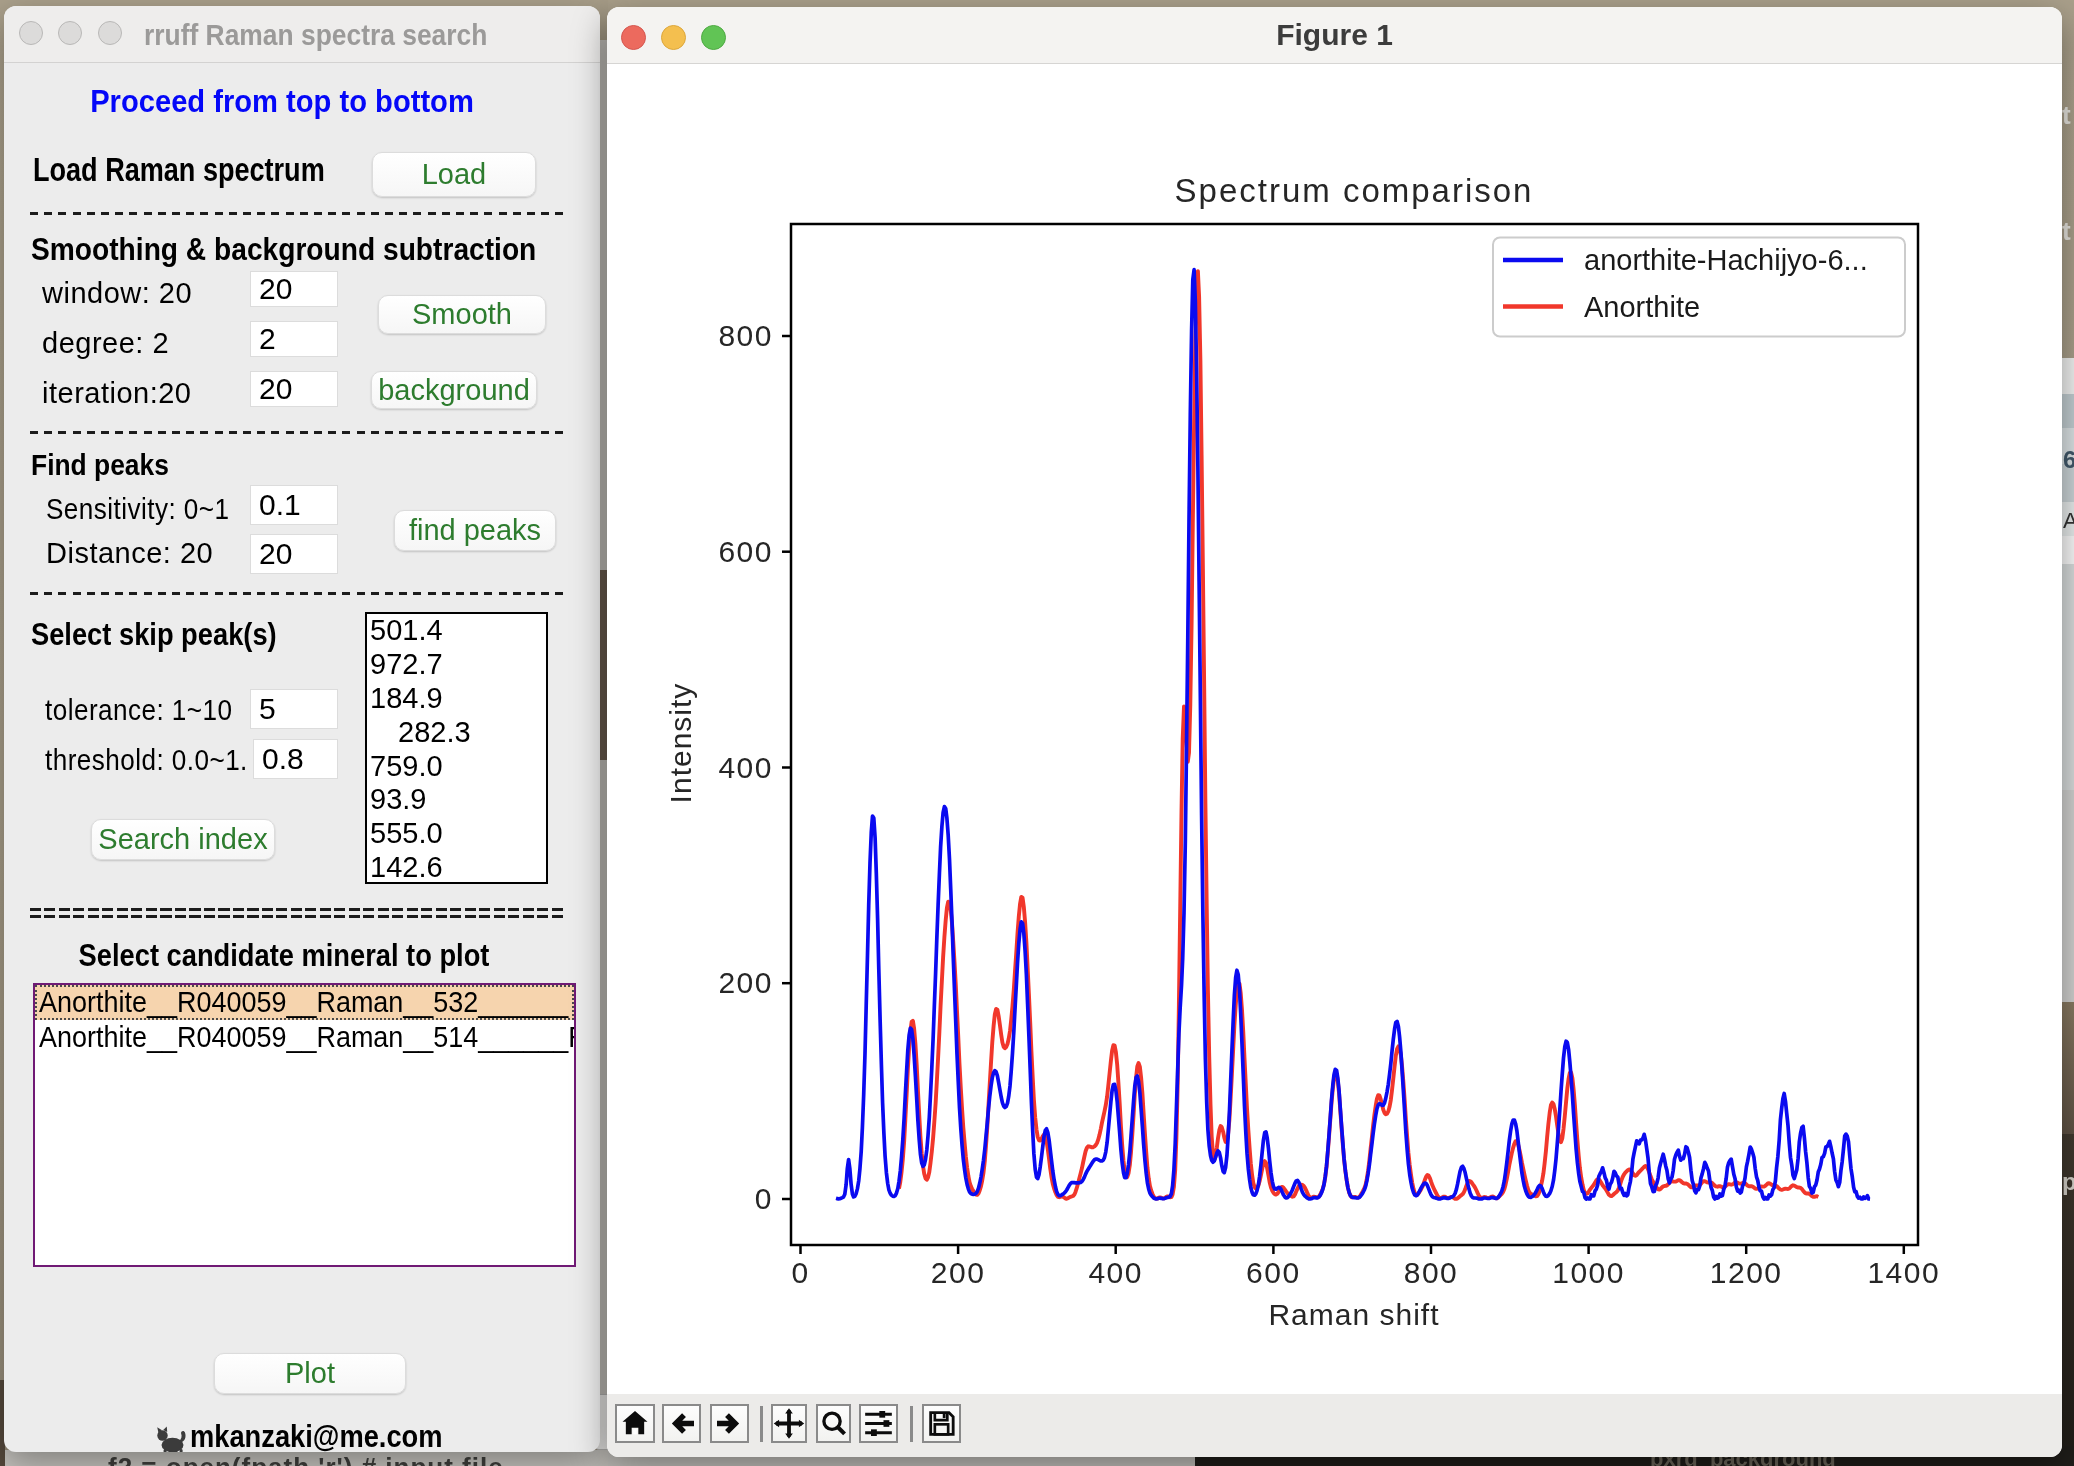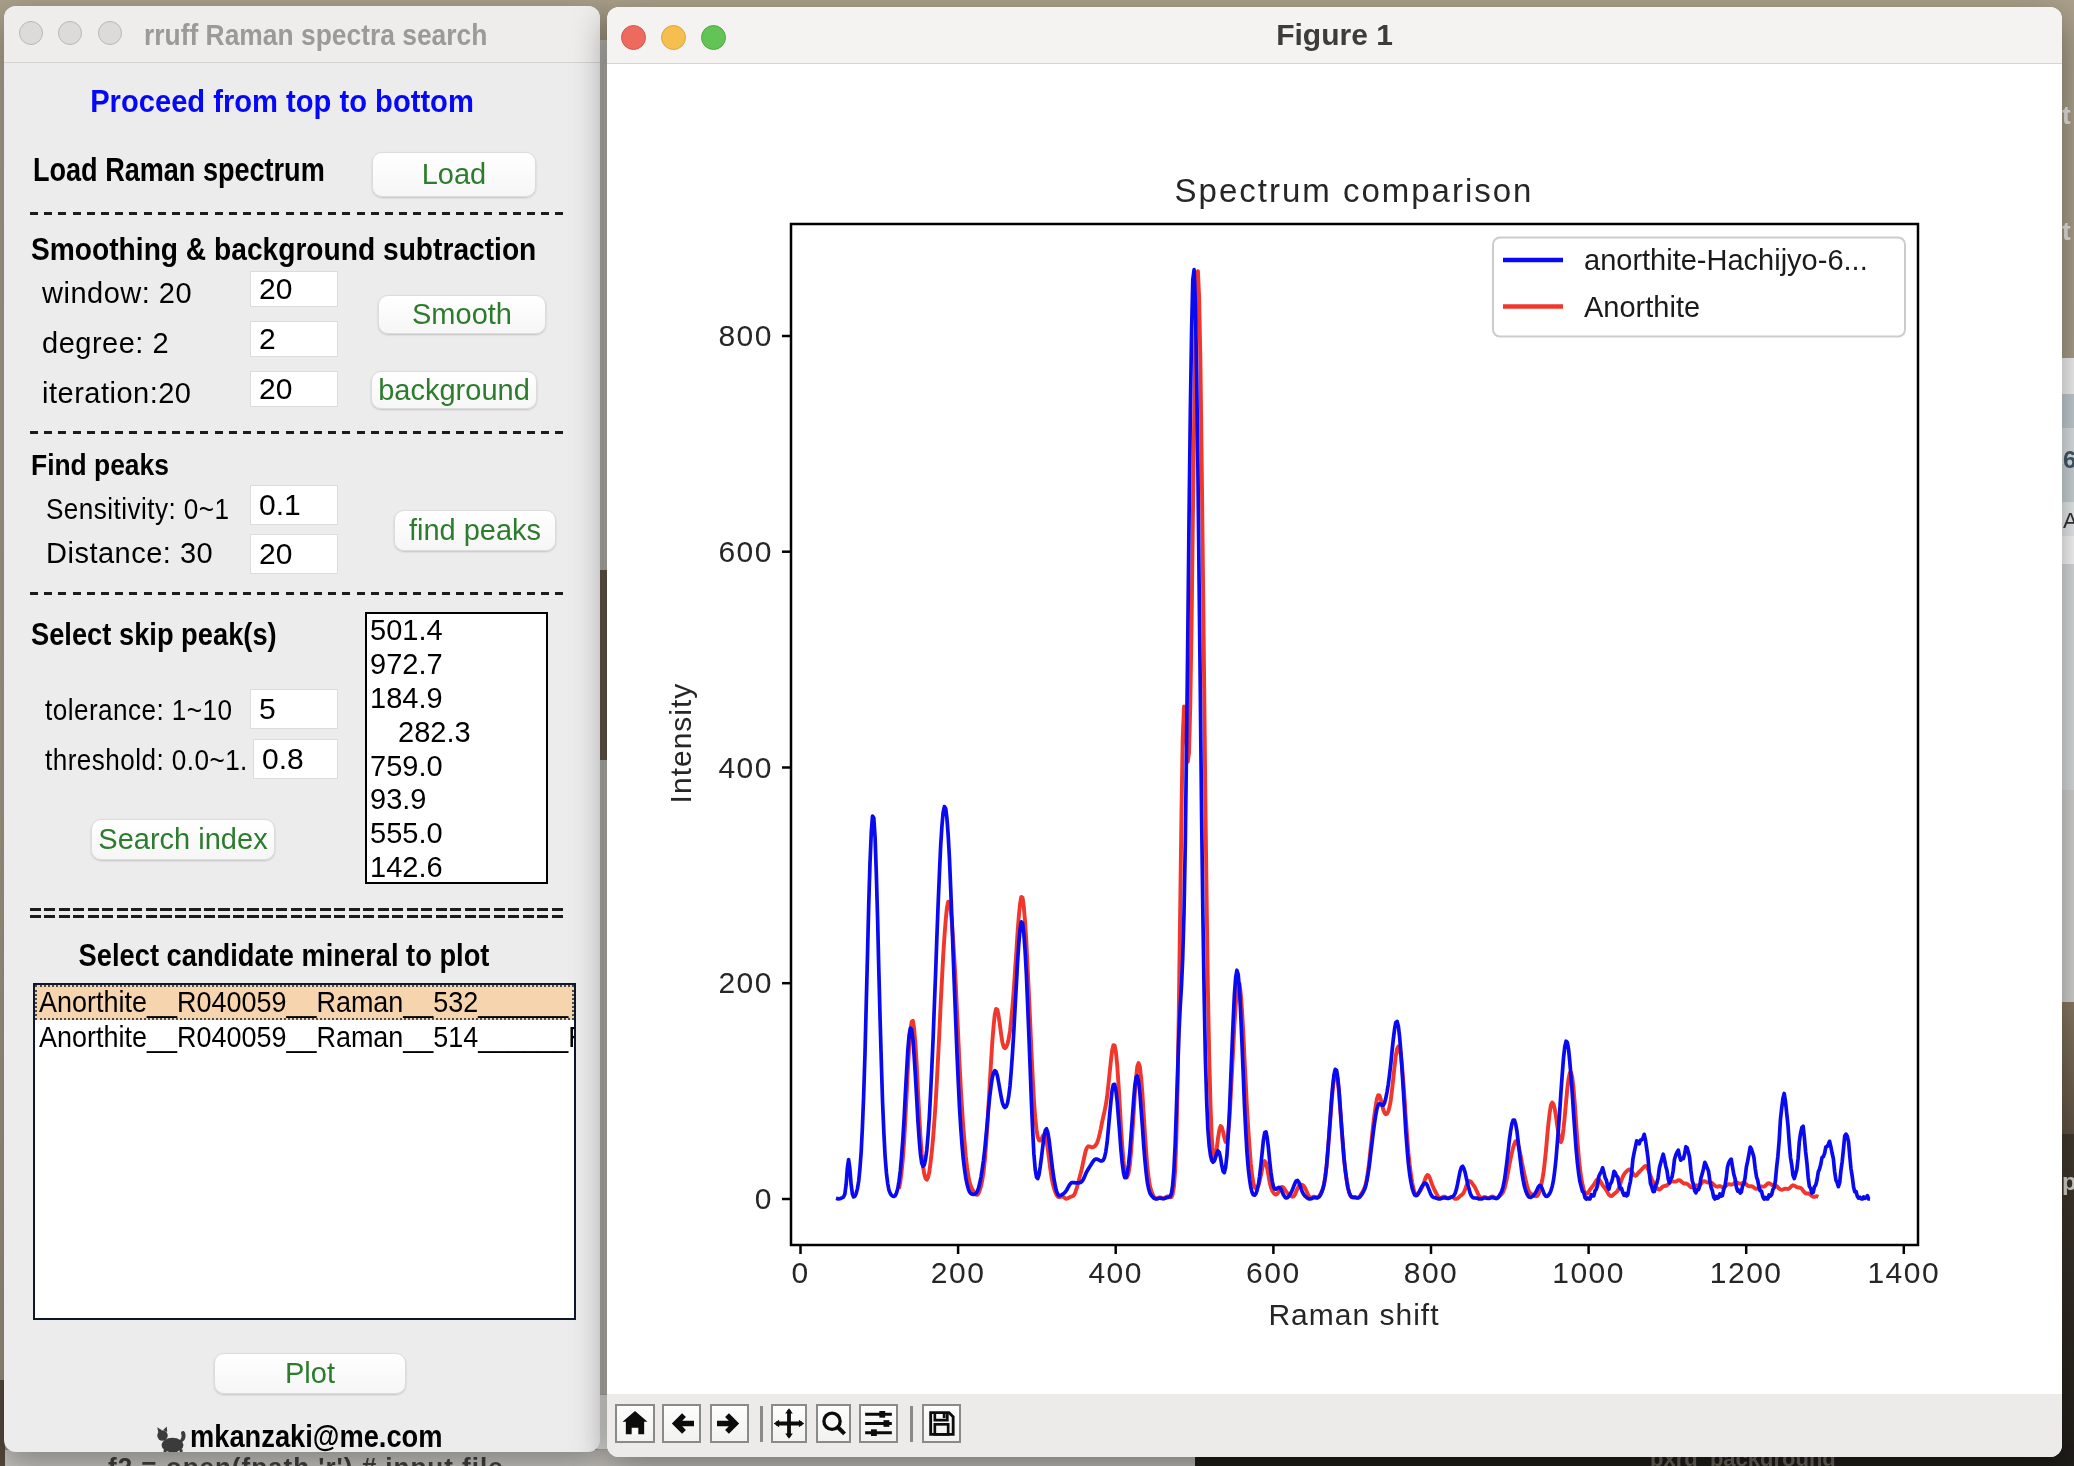"Distance: 30" div.abs { text: 30 -> 20 }
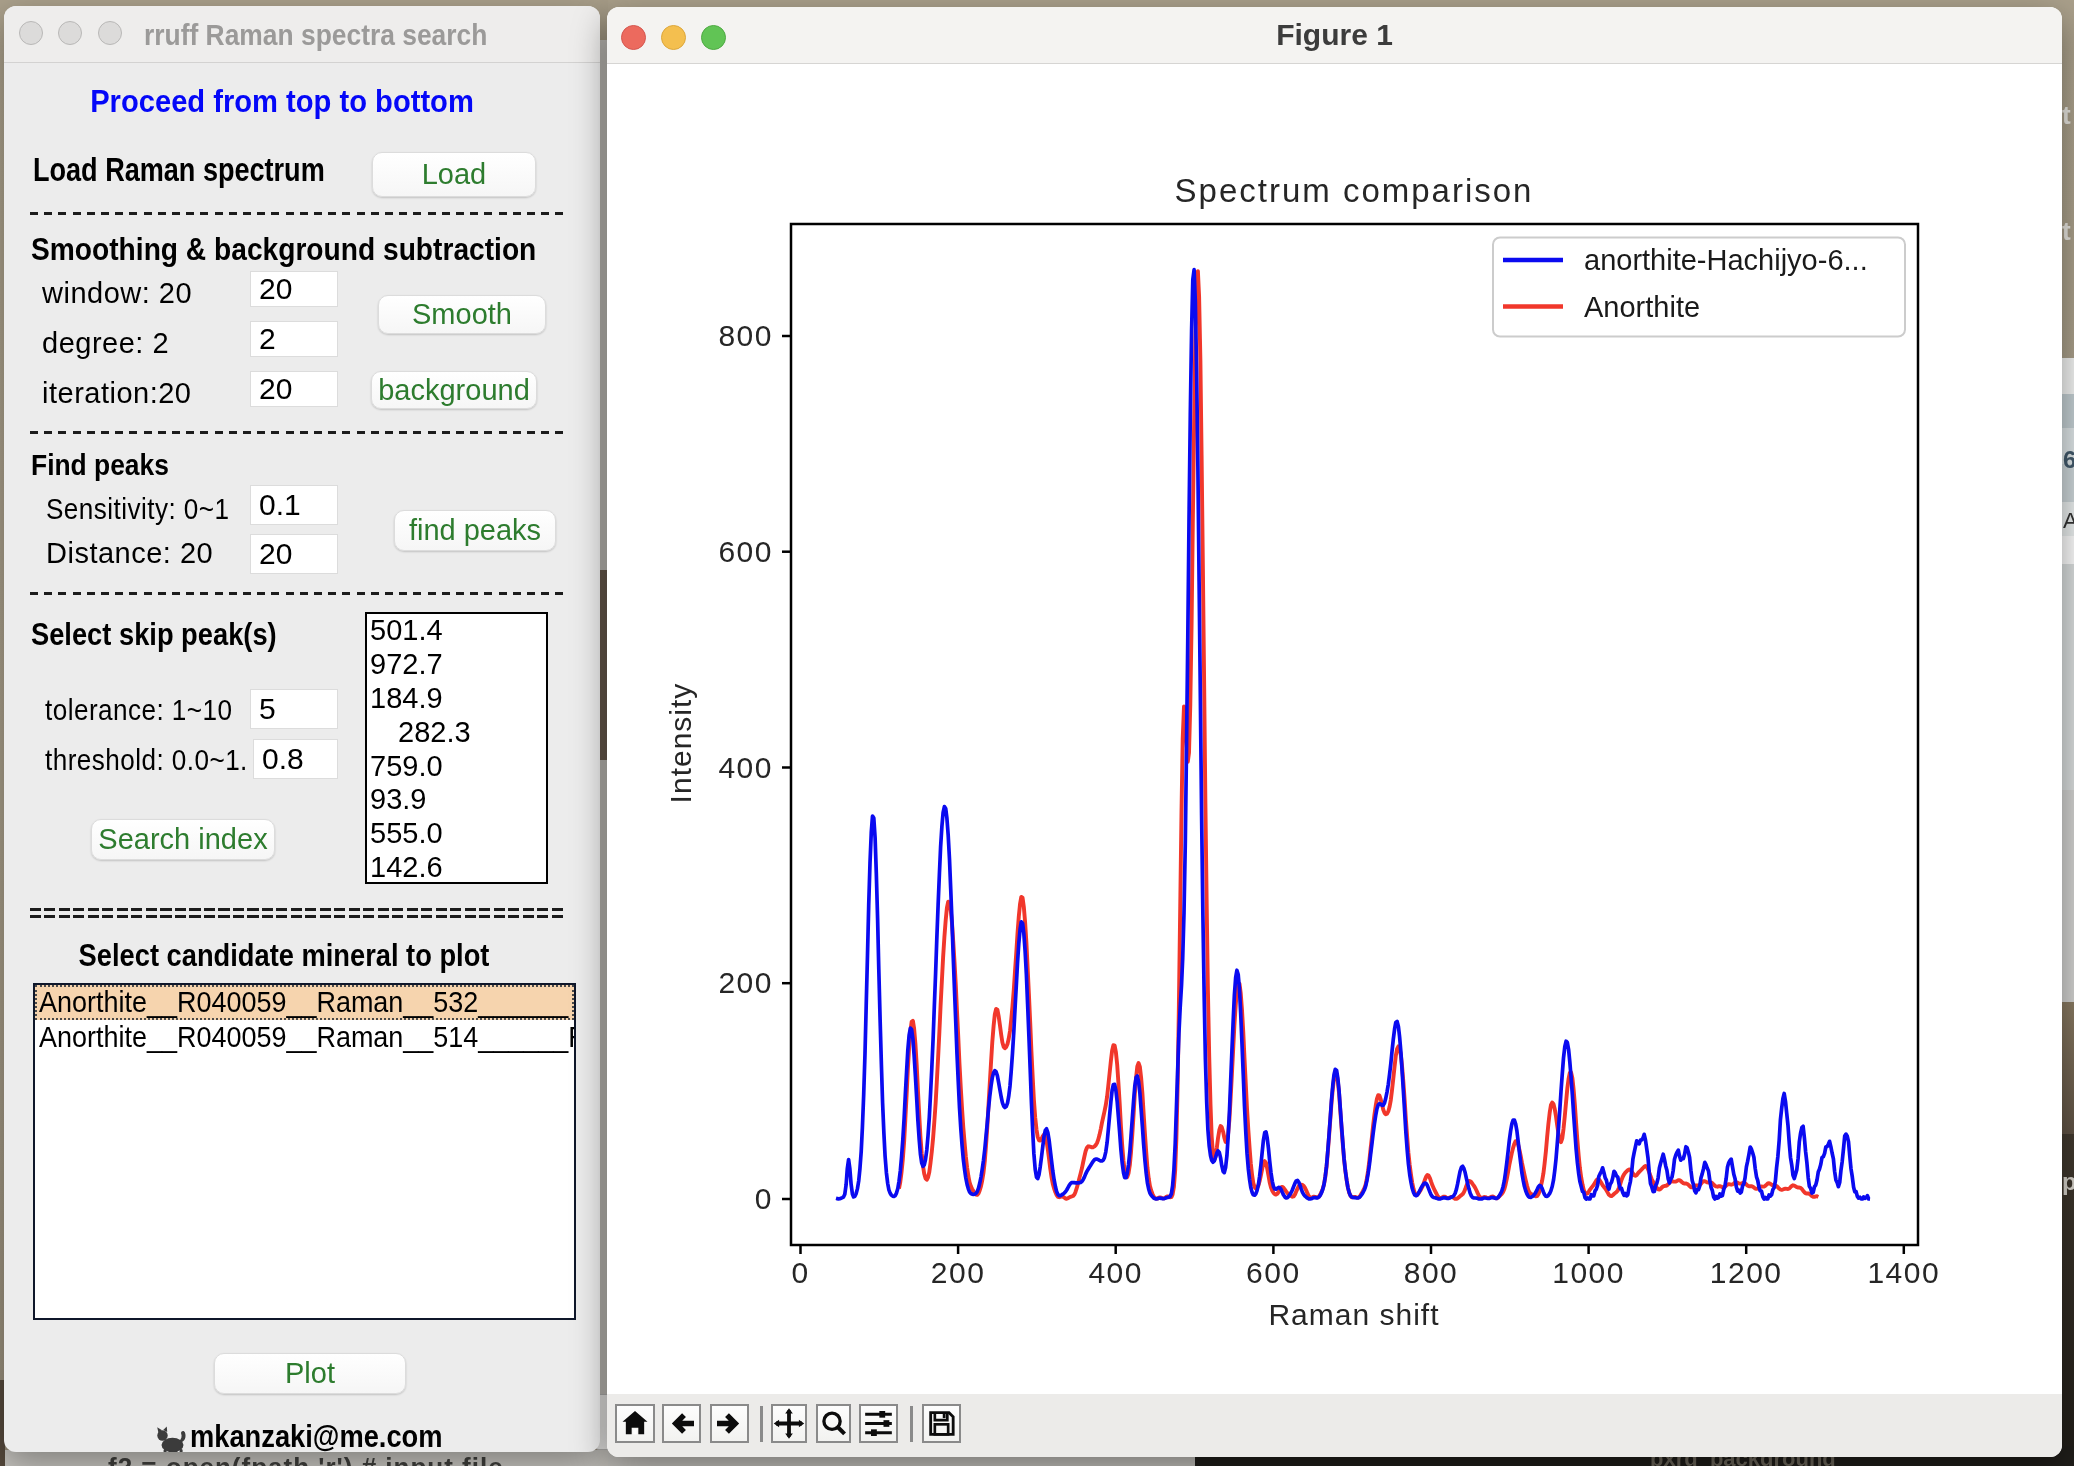"Anorthite__R040059__Raman__532______" div.abs { border: 2px solid #0f172a -> 2px solid #701a75; height: 337px -> 284px }
